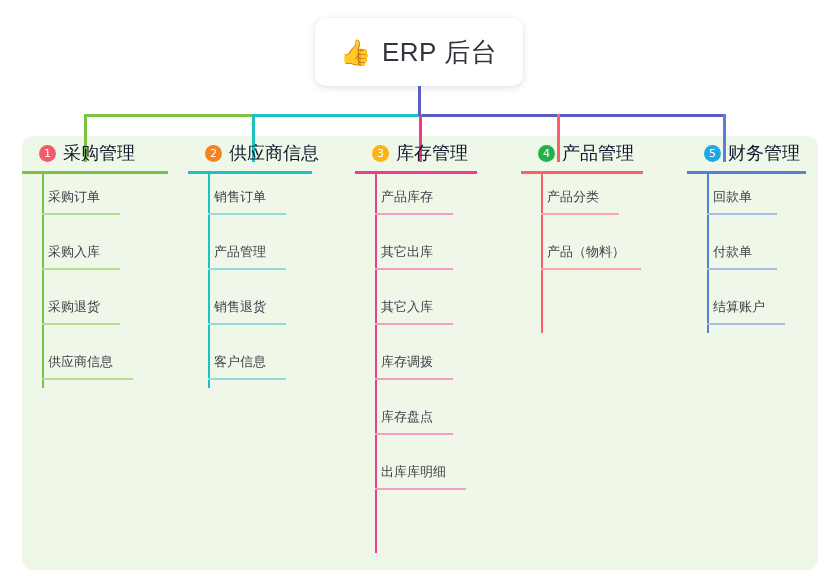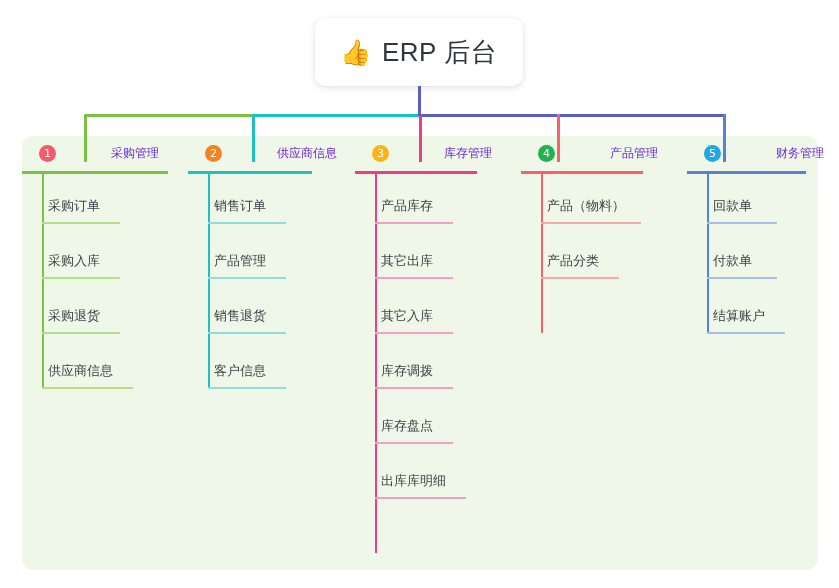"采购管理" .col-title { color: #6d28d9 -> #0f172a; font-size: 12px -> 18px; margin-left: 48px -> none }
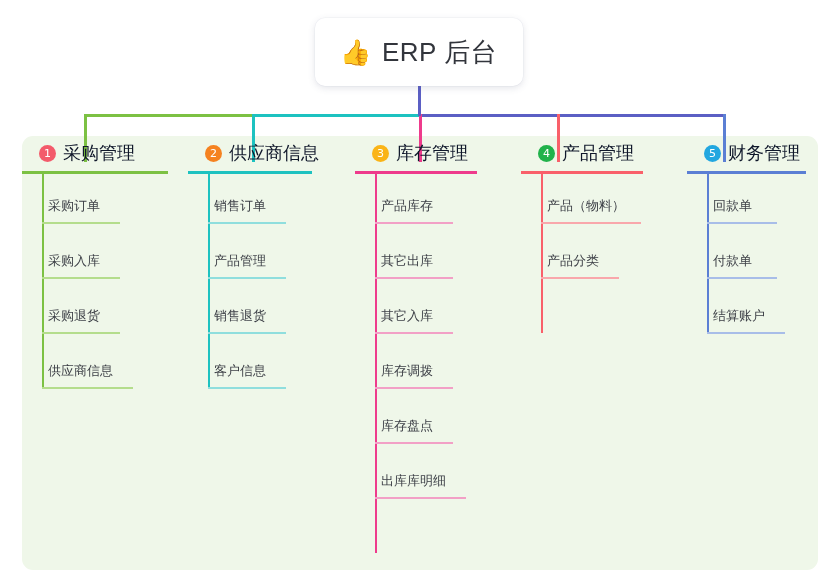"采购订单" .items { padding-top: 9px -> none }
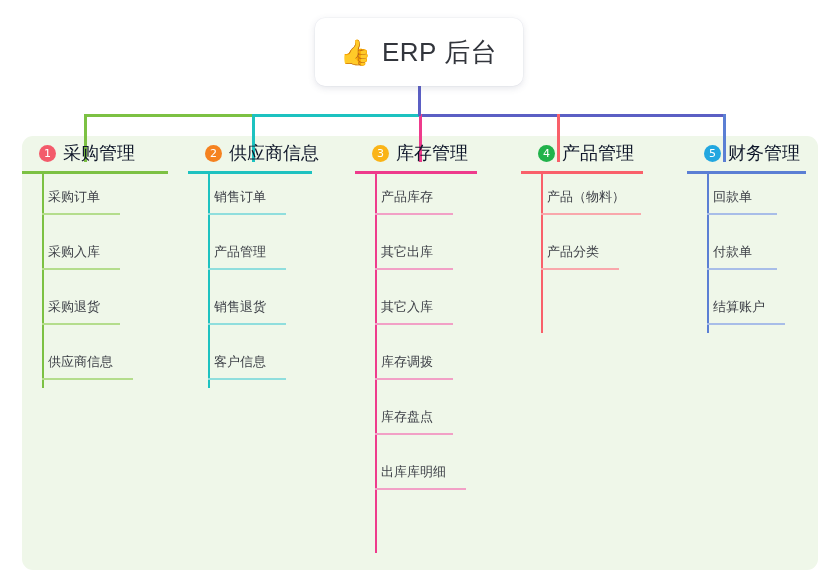"产品（物料）" div.item { order: before "产品分类" -> after "产品分类" }
